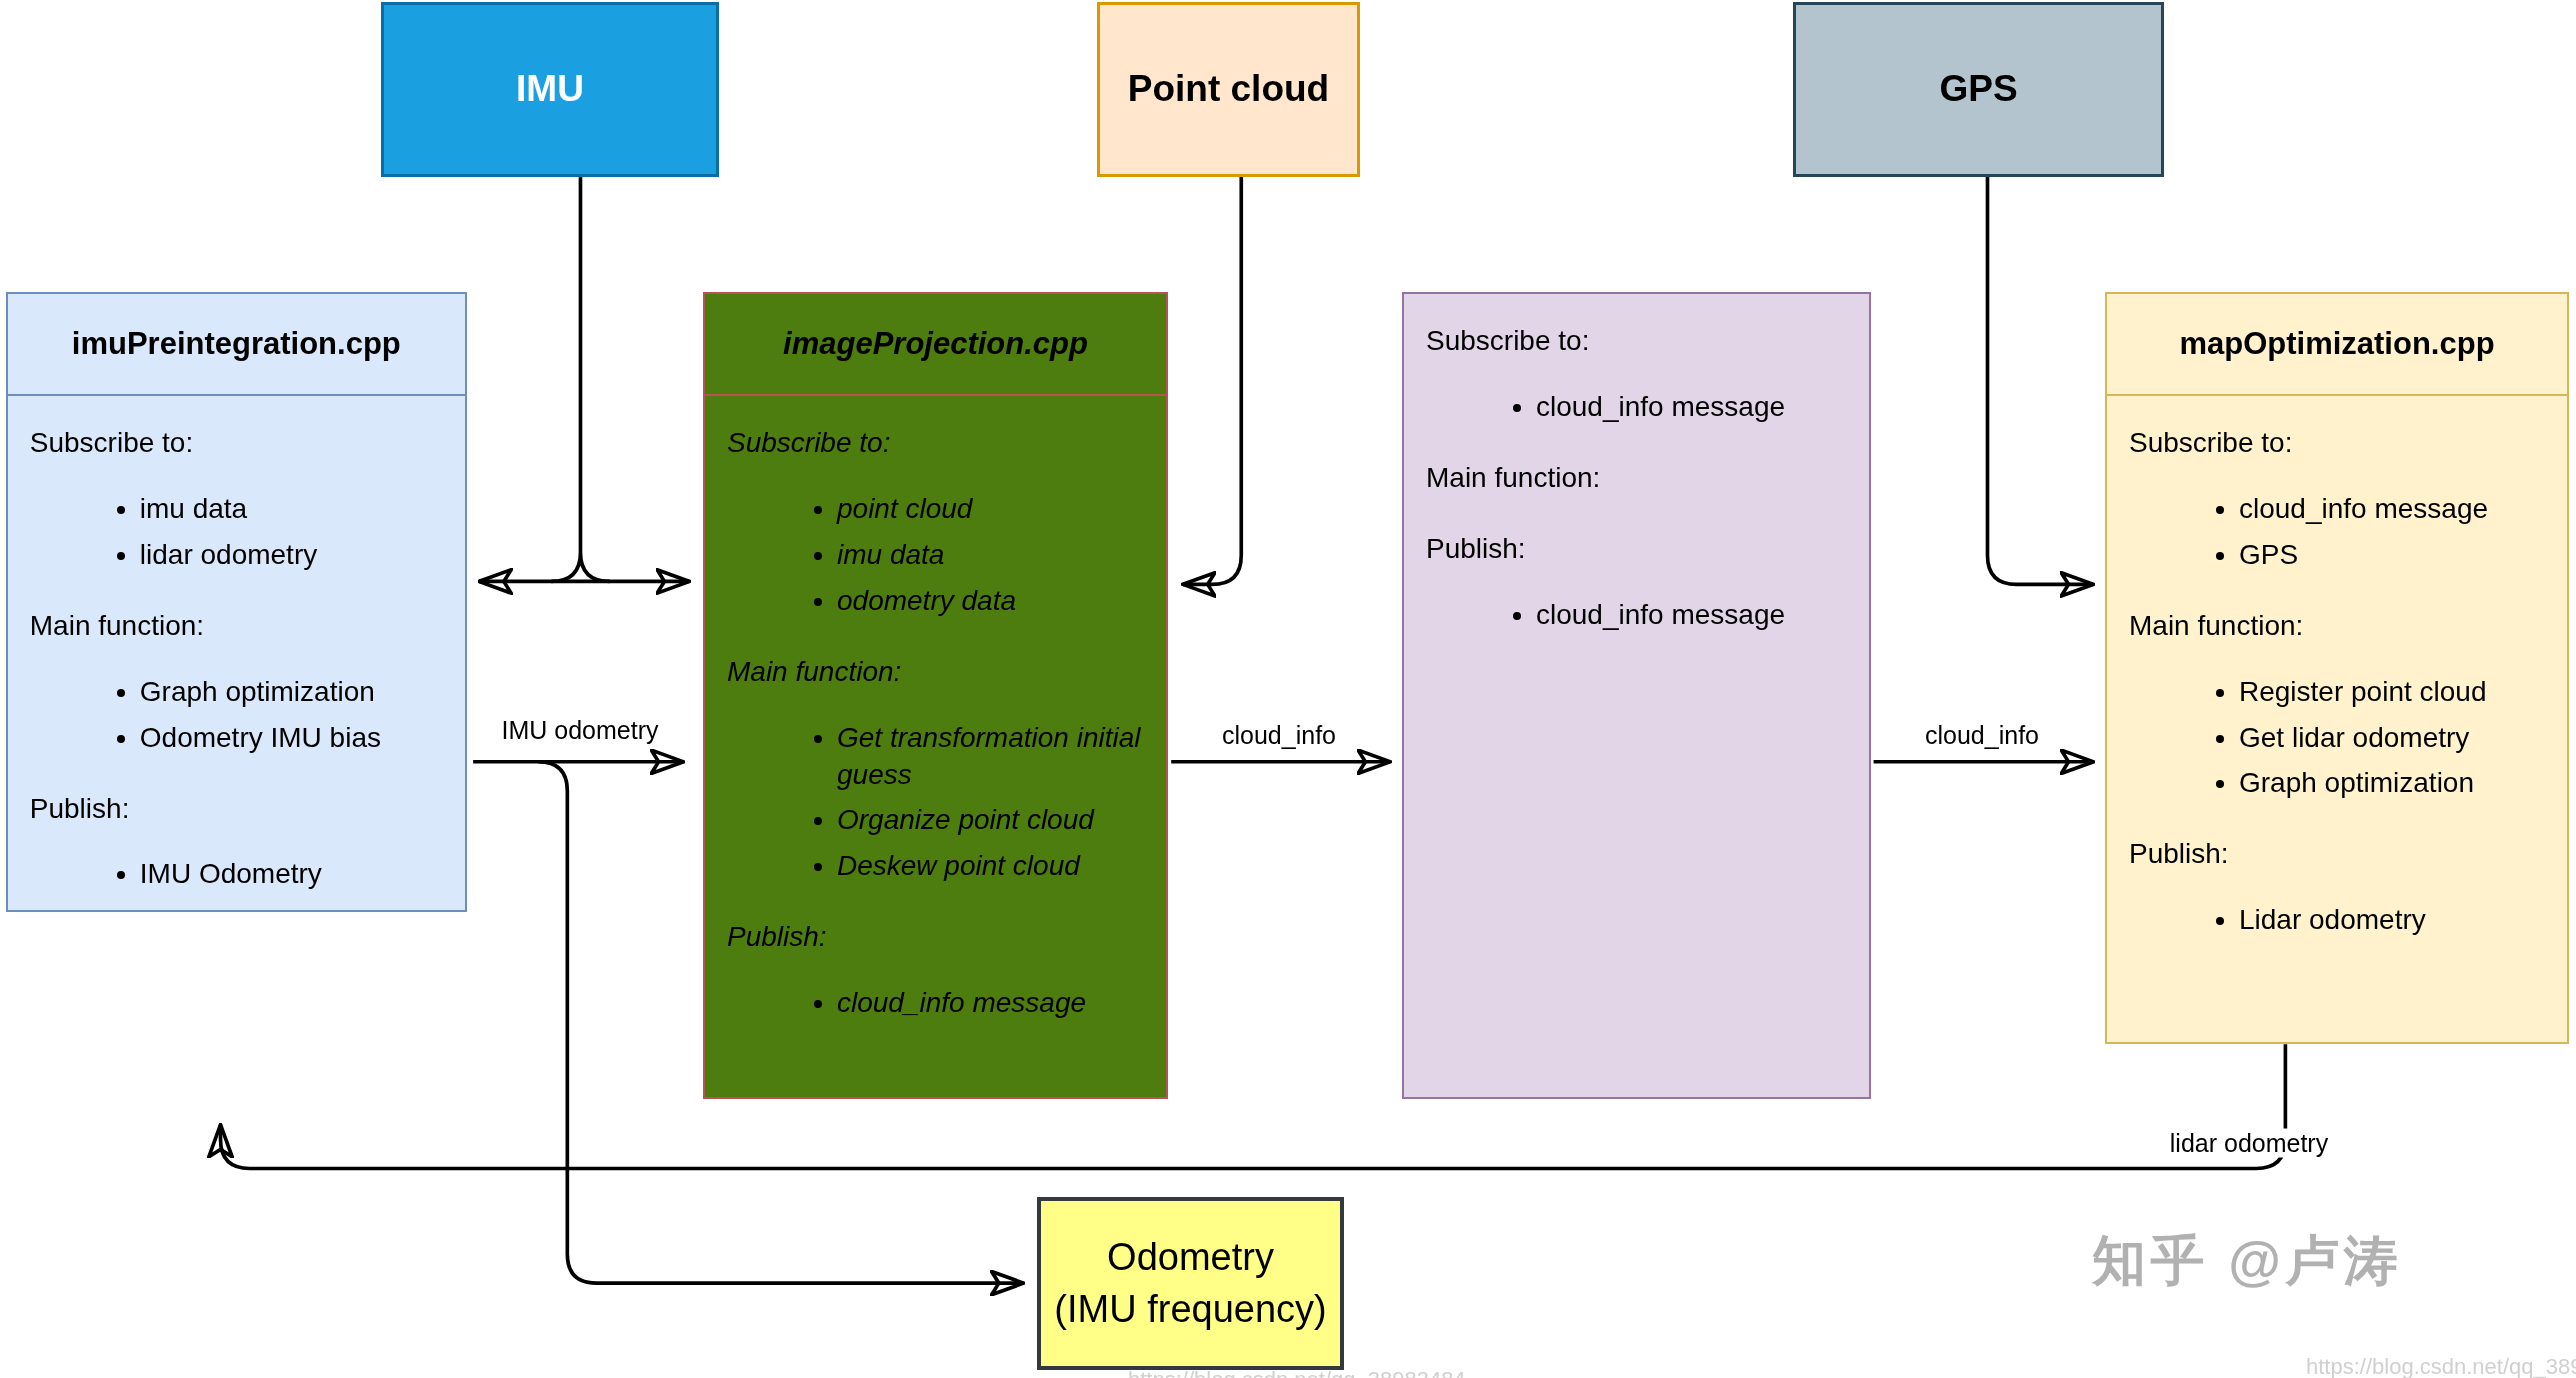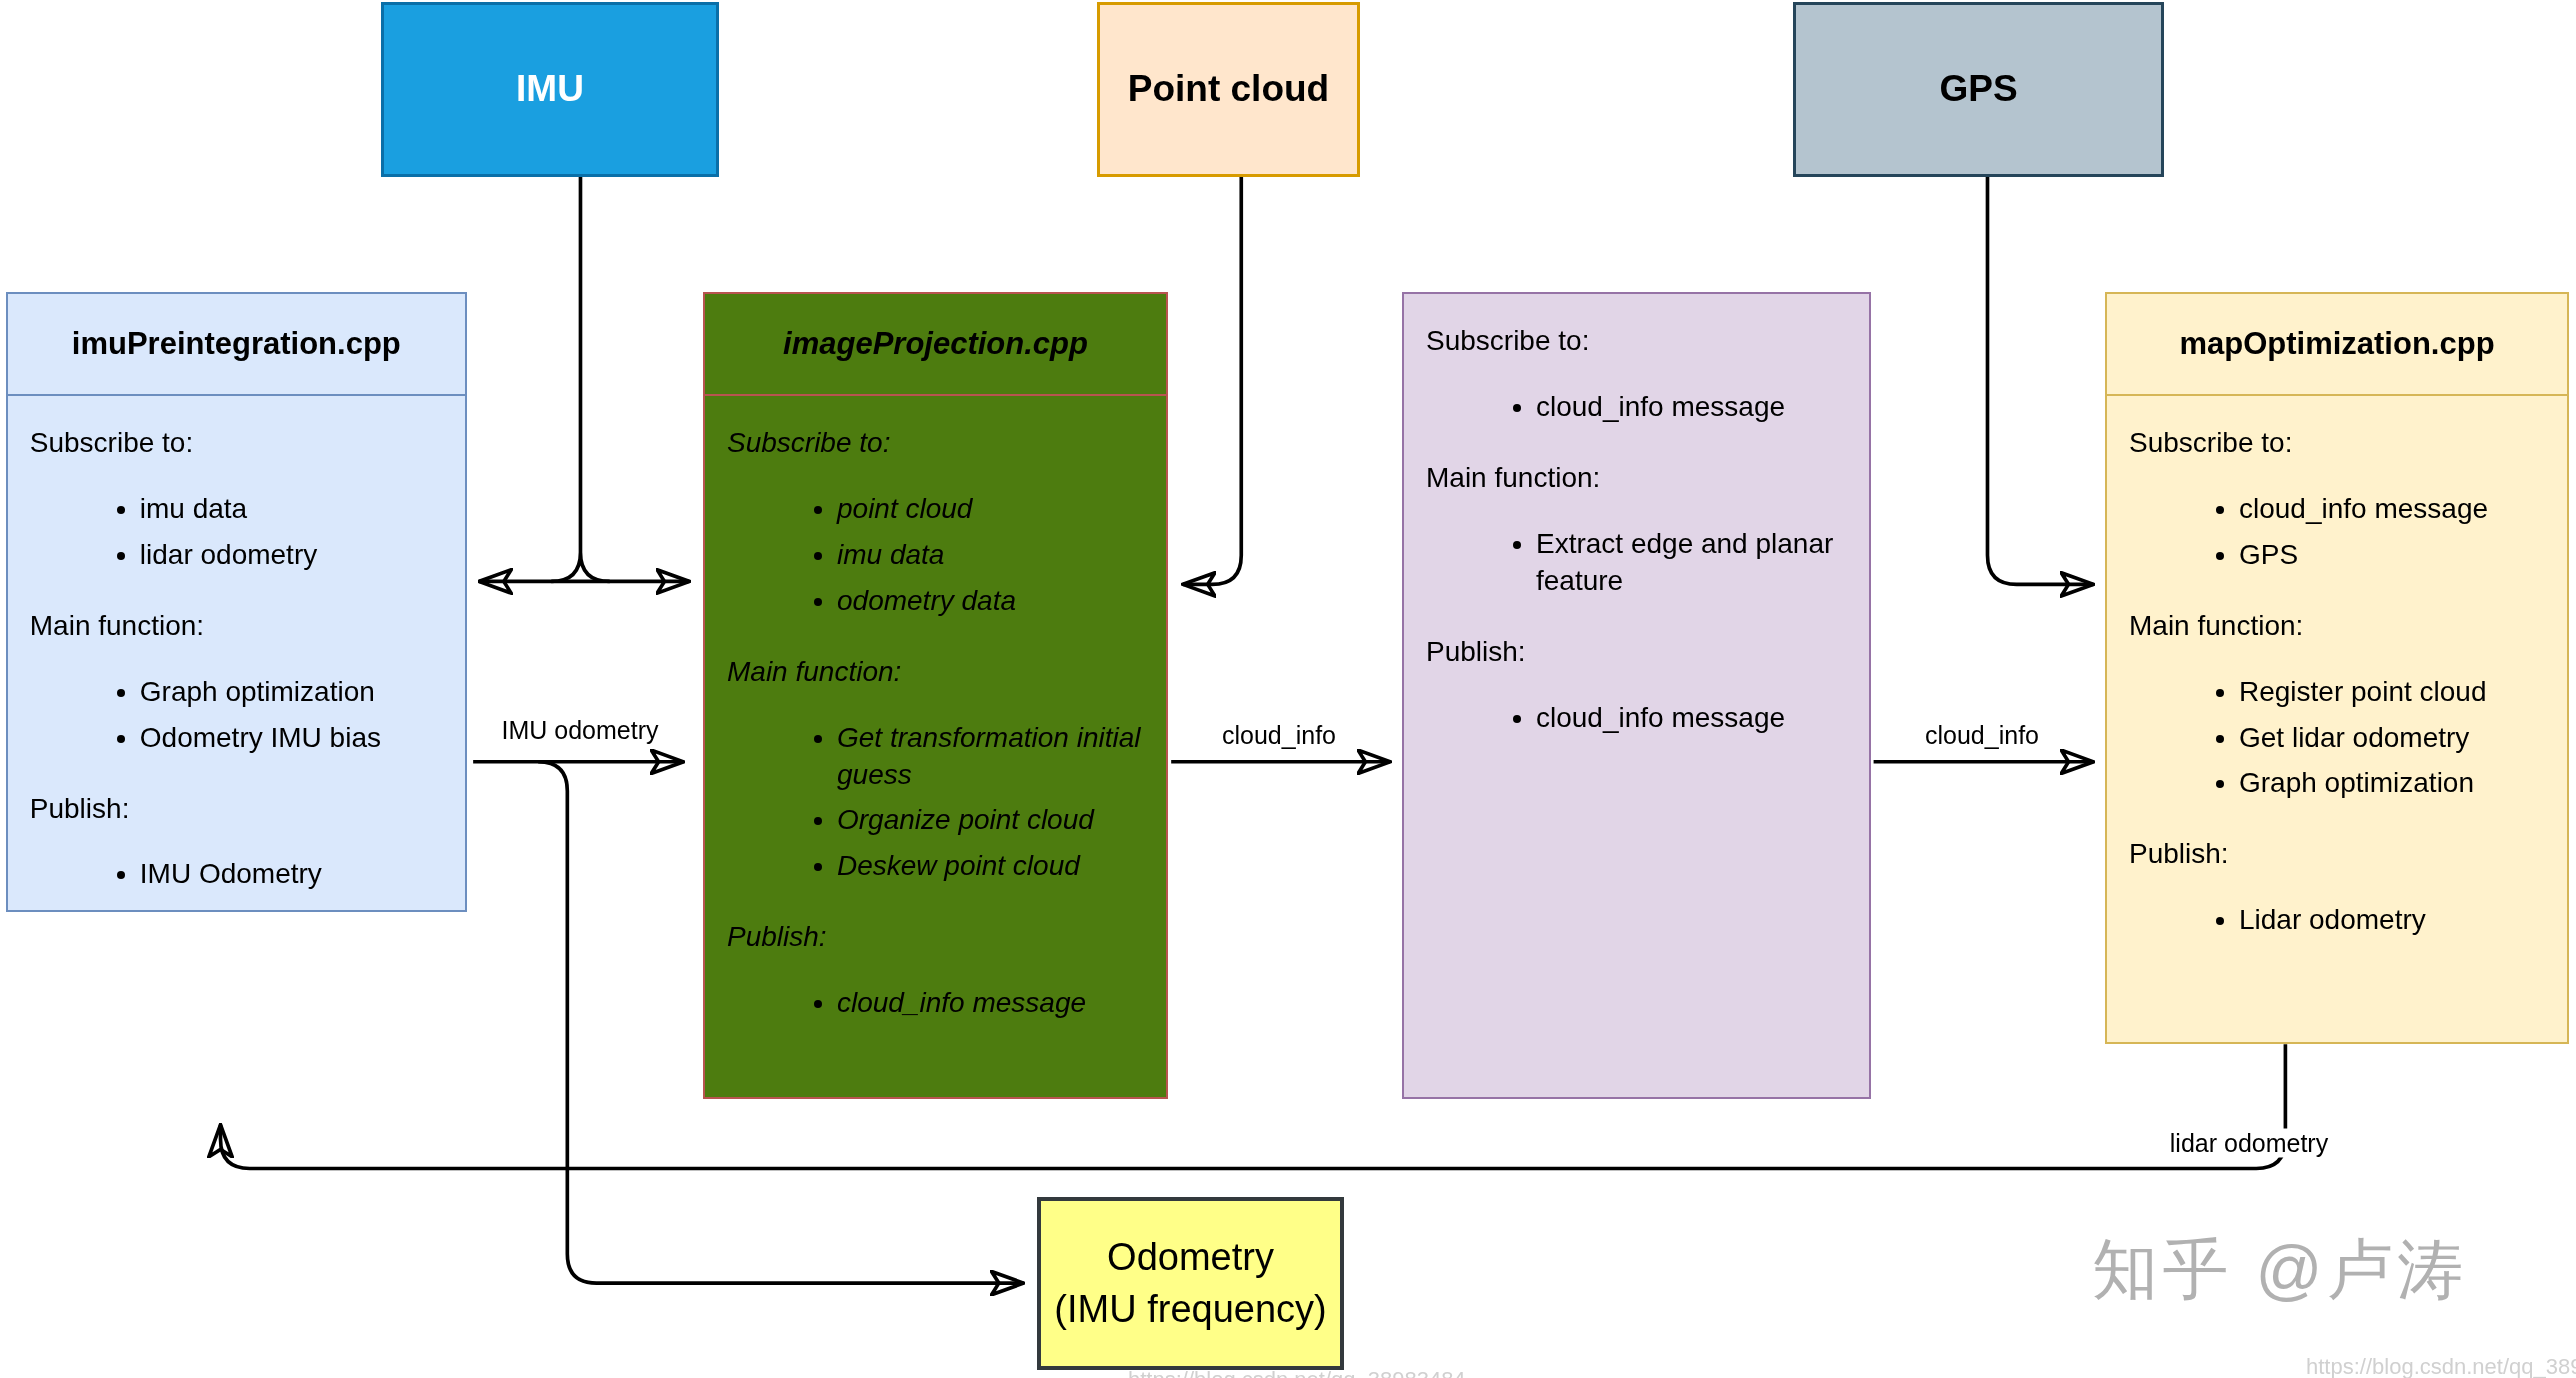"Extract edge and planar feature" ul { html: <ul> <li>Extract edge and planar feature</li> </ul> -> none }
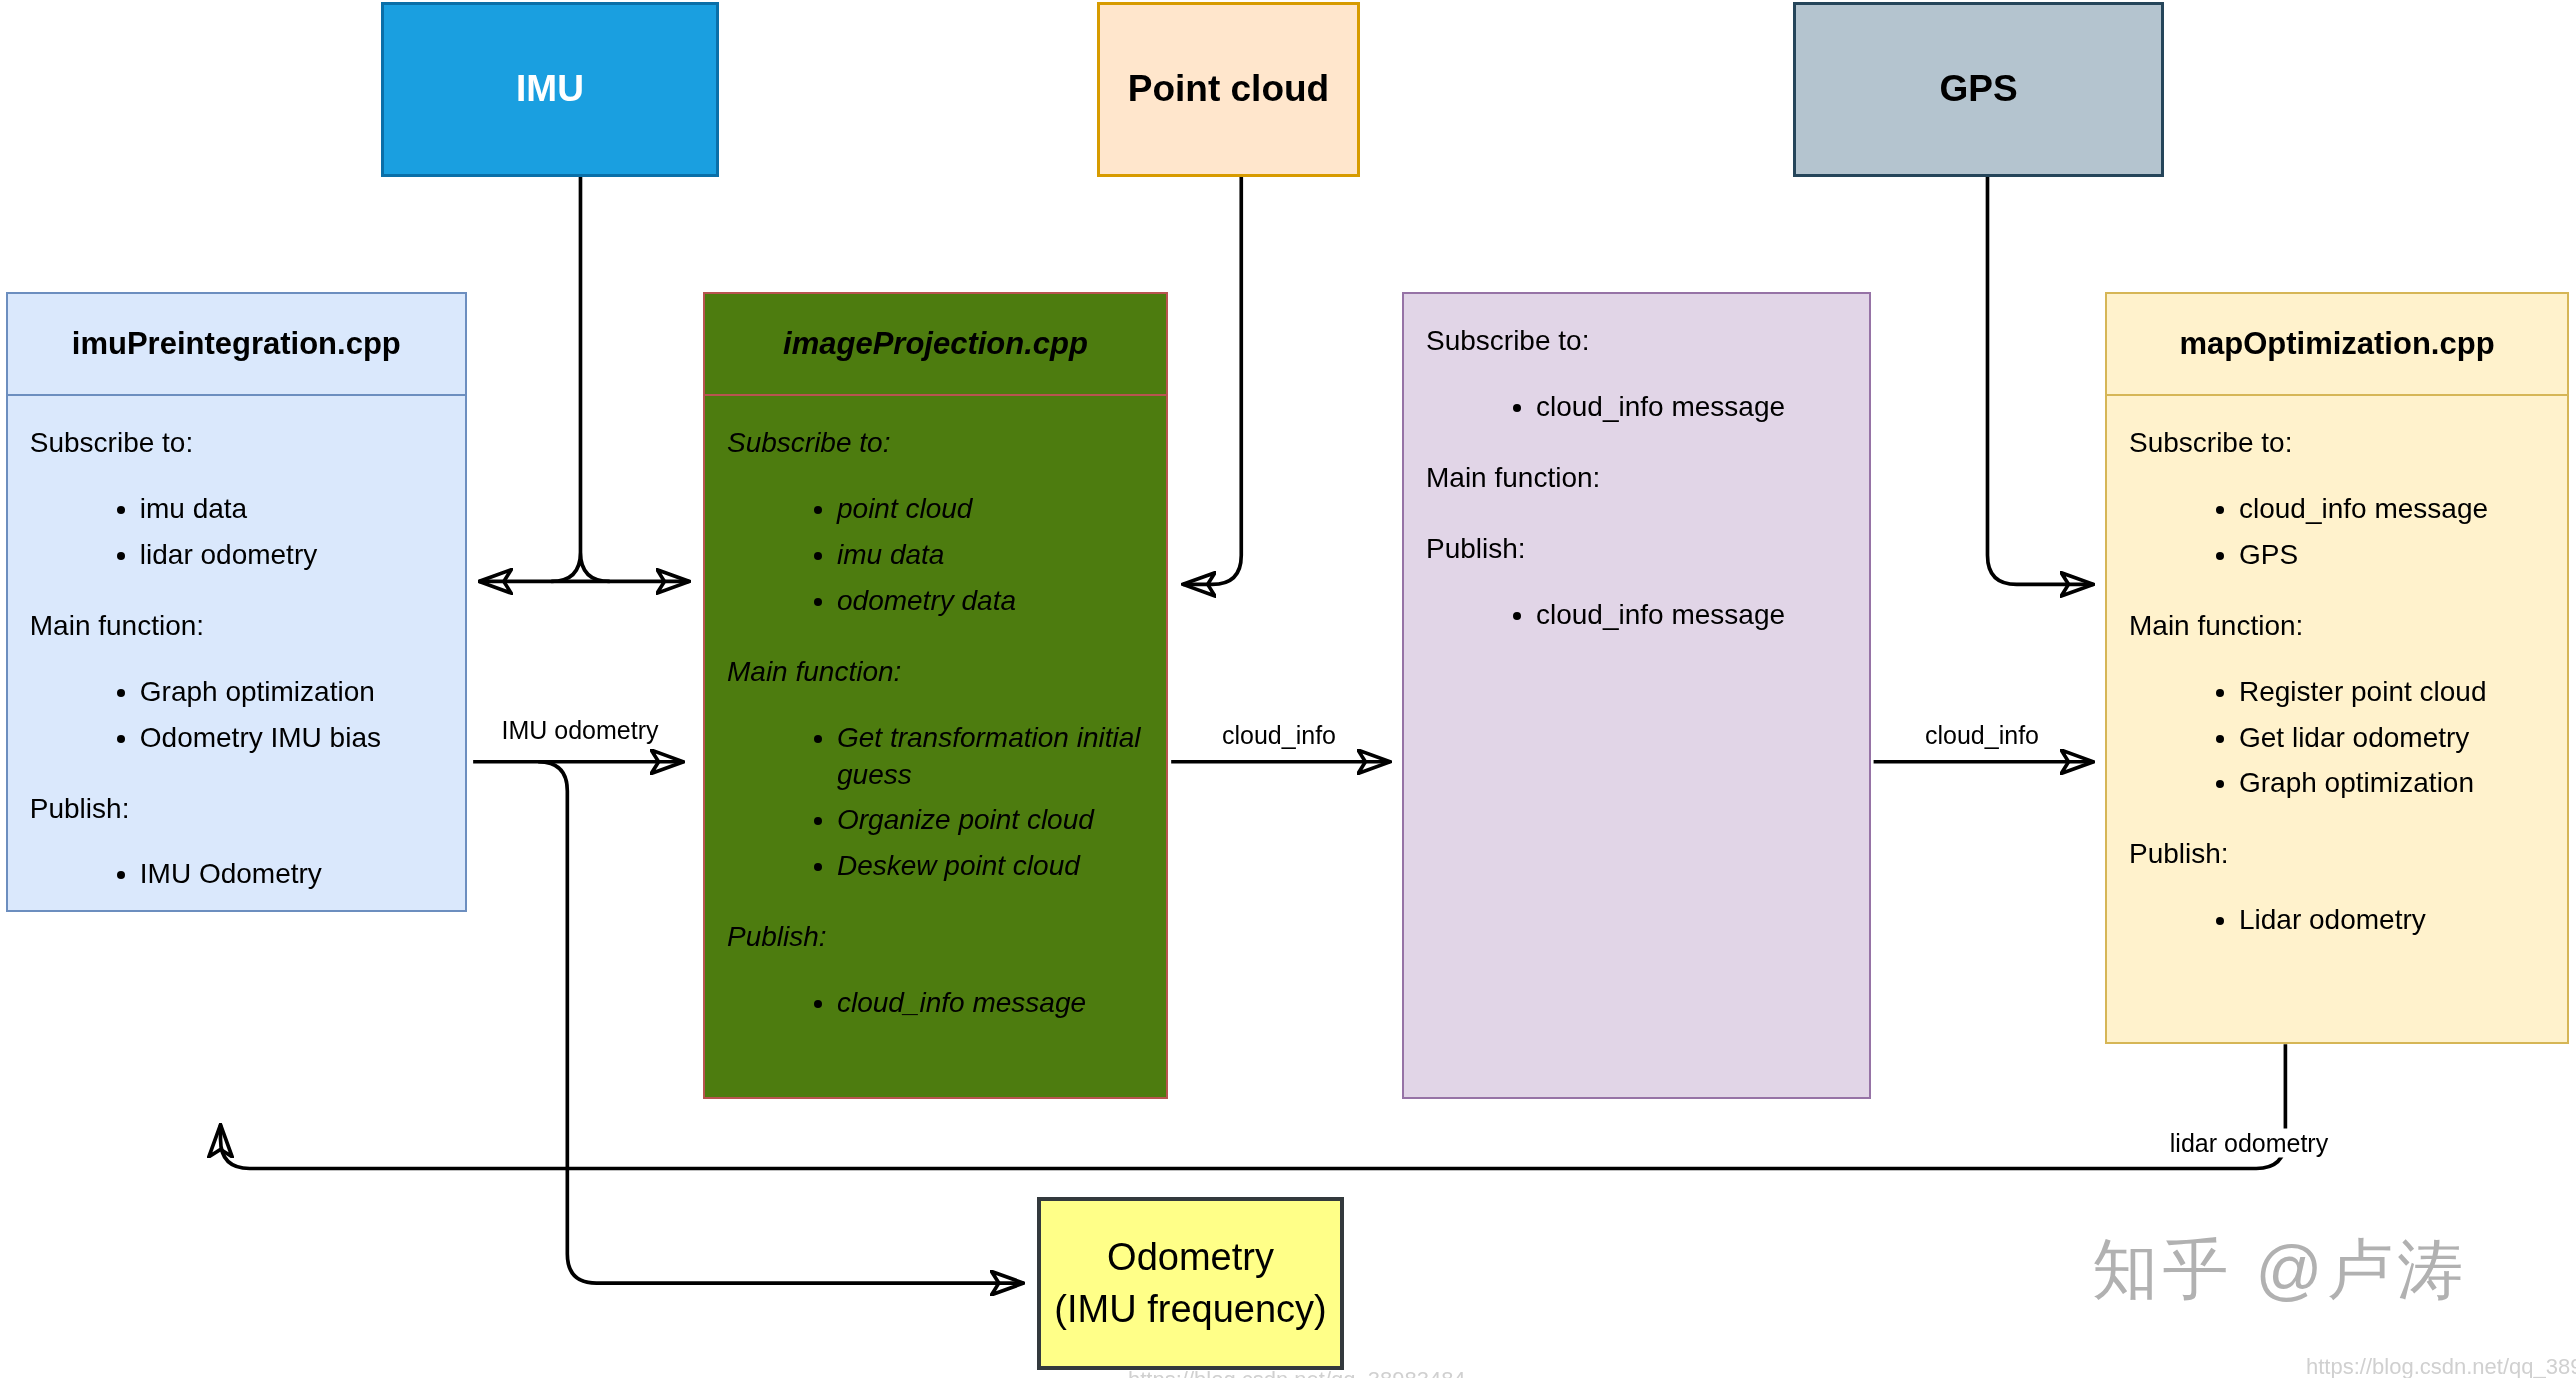"知乎 @卢涛" .watermark { font-size: 66px -> 54px; font-weight: normal -> bold }
